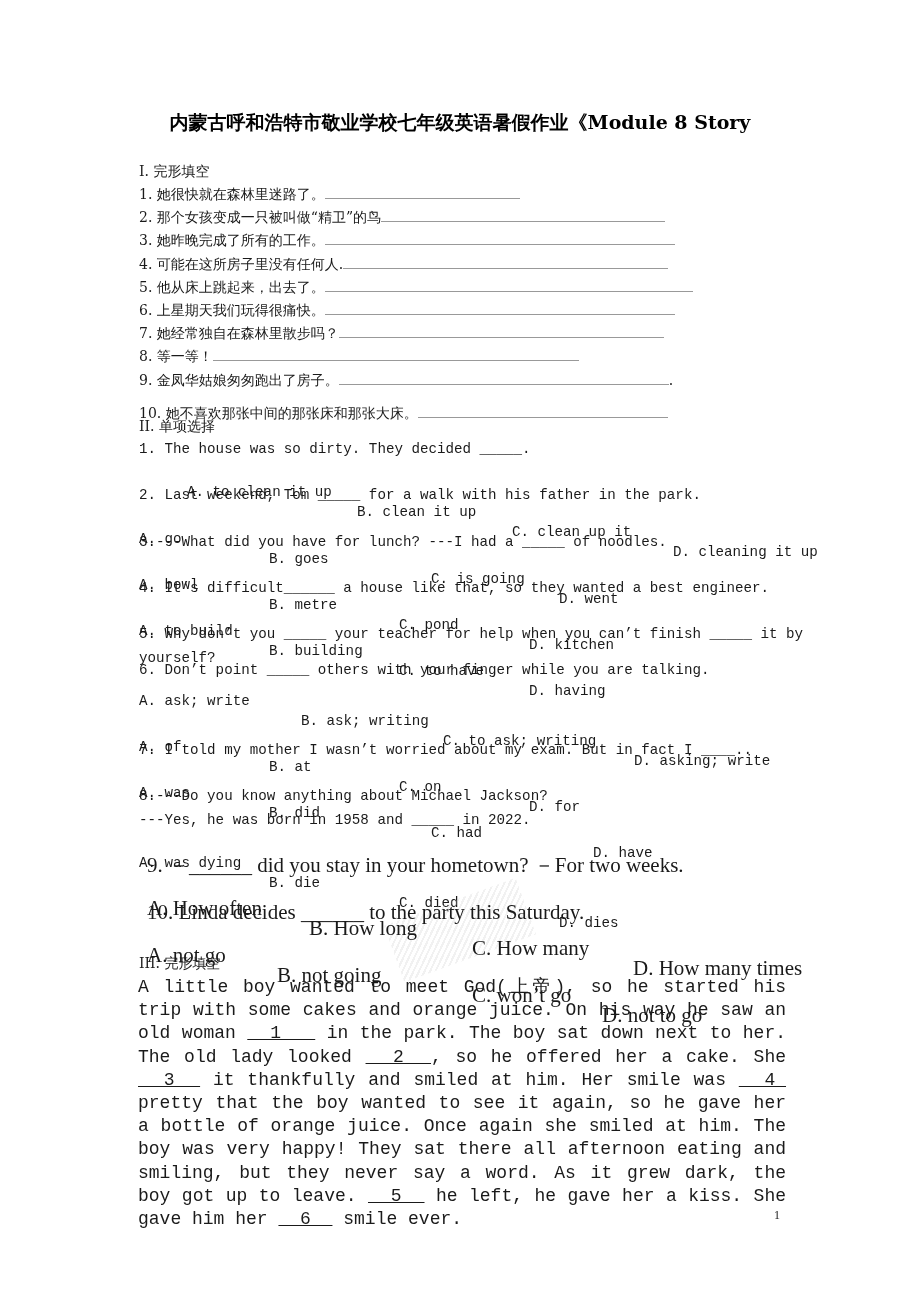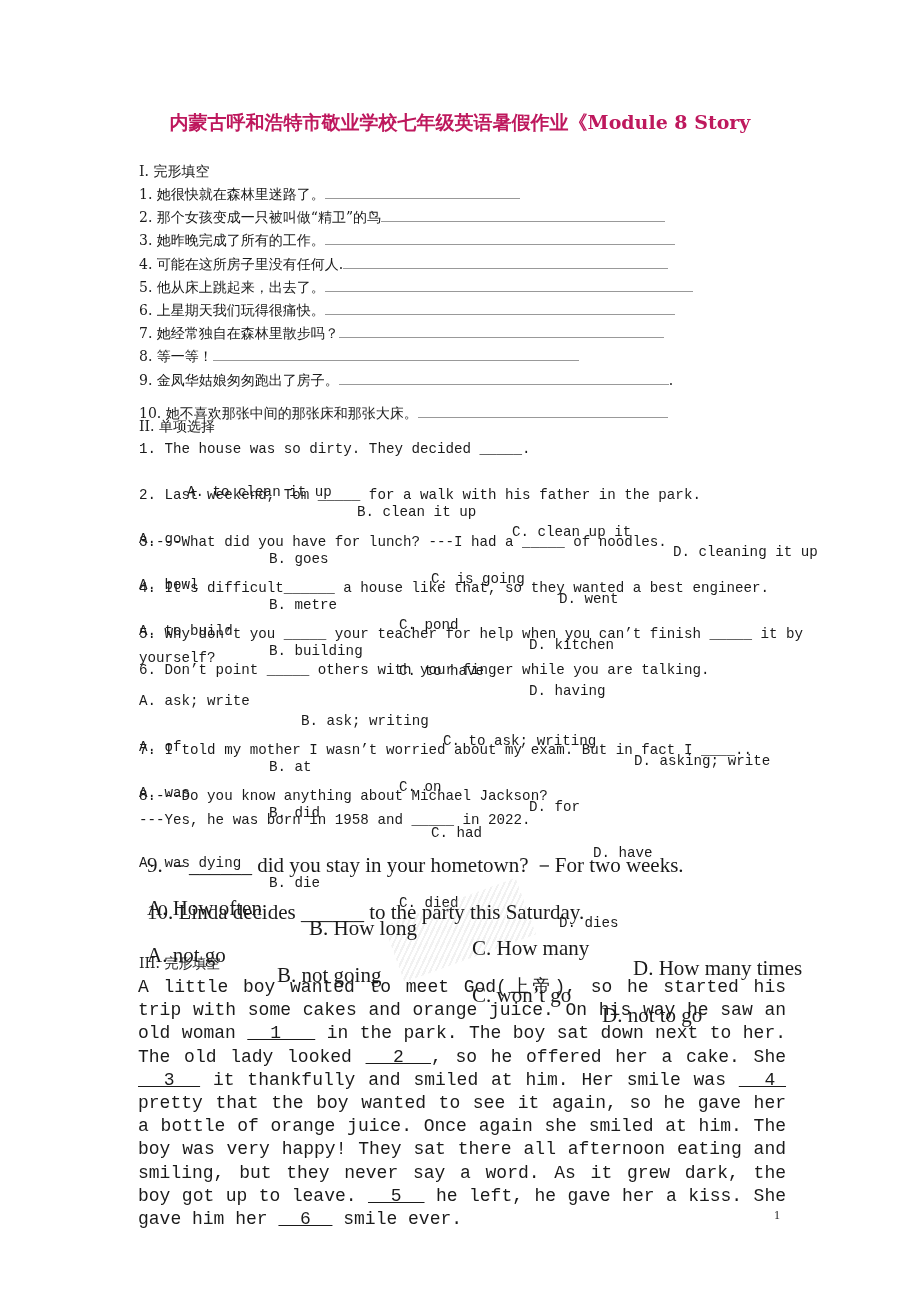"内蒙古呼和浩特市敬业学校七年级英语暑假作业《Module 8 Story" .title { color: #be185d -> #000000 }
